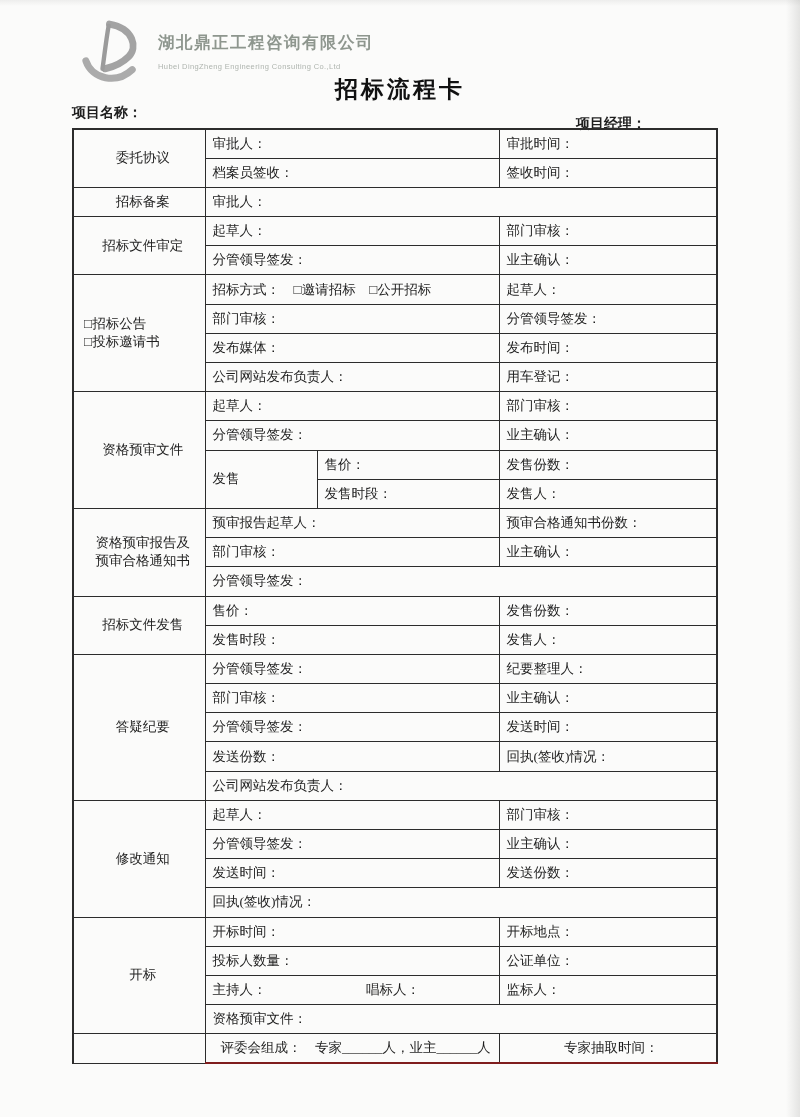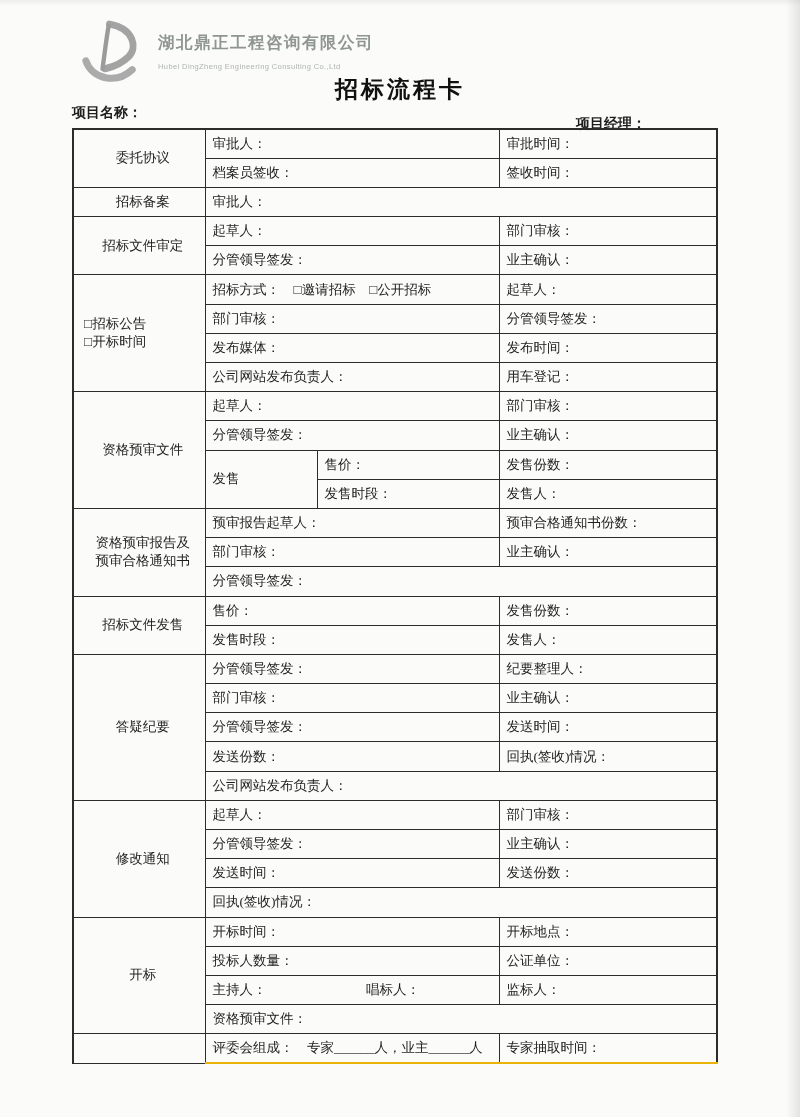"□开标时间" div { text: 开标时间 -> 投标邀请书 }
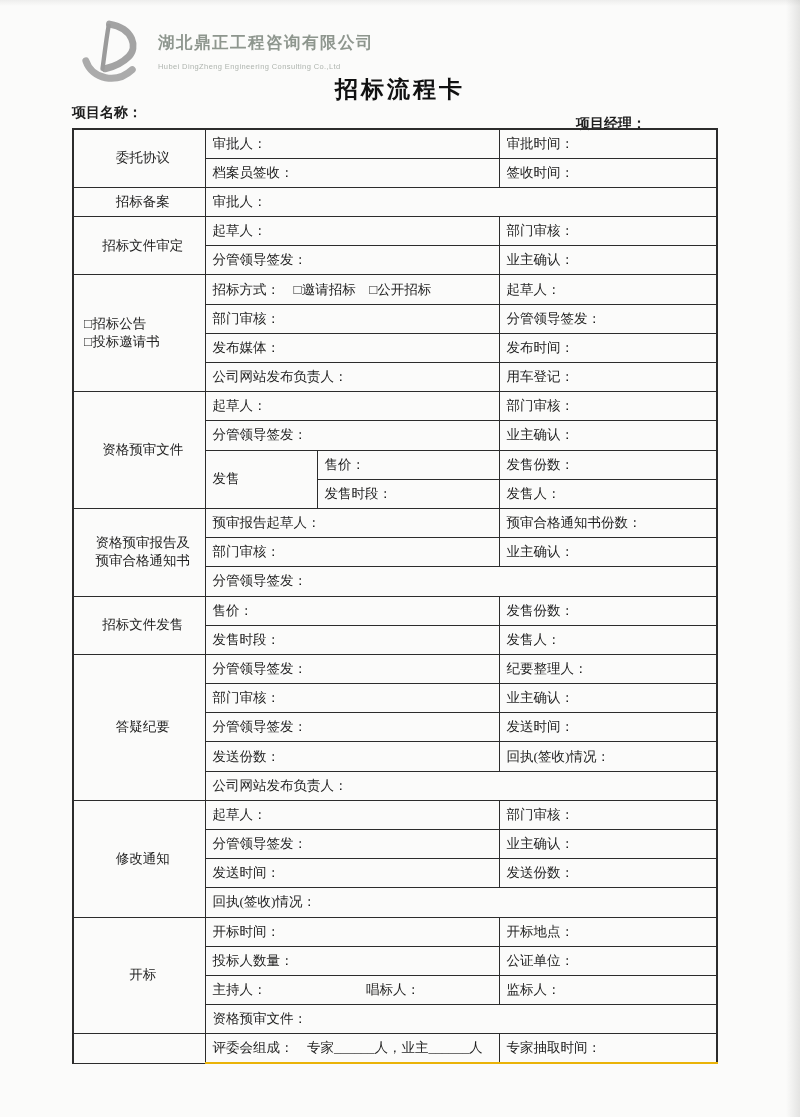"评委会组成： 专家______人，业主______人" tr.last-row td.bb { border-bottom: 2px solid #eab308 -> 2px solid #7f1d1d; text-align: none -> center }
